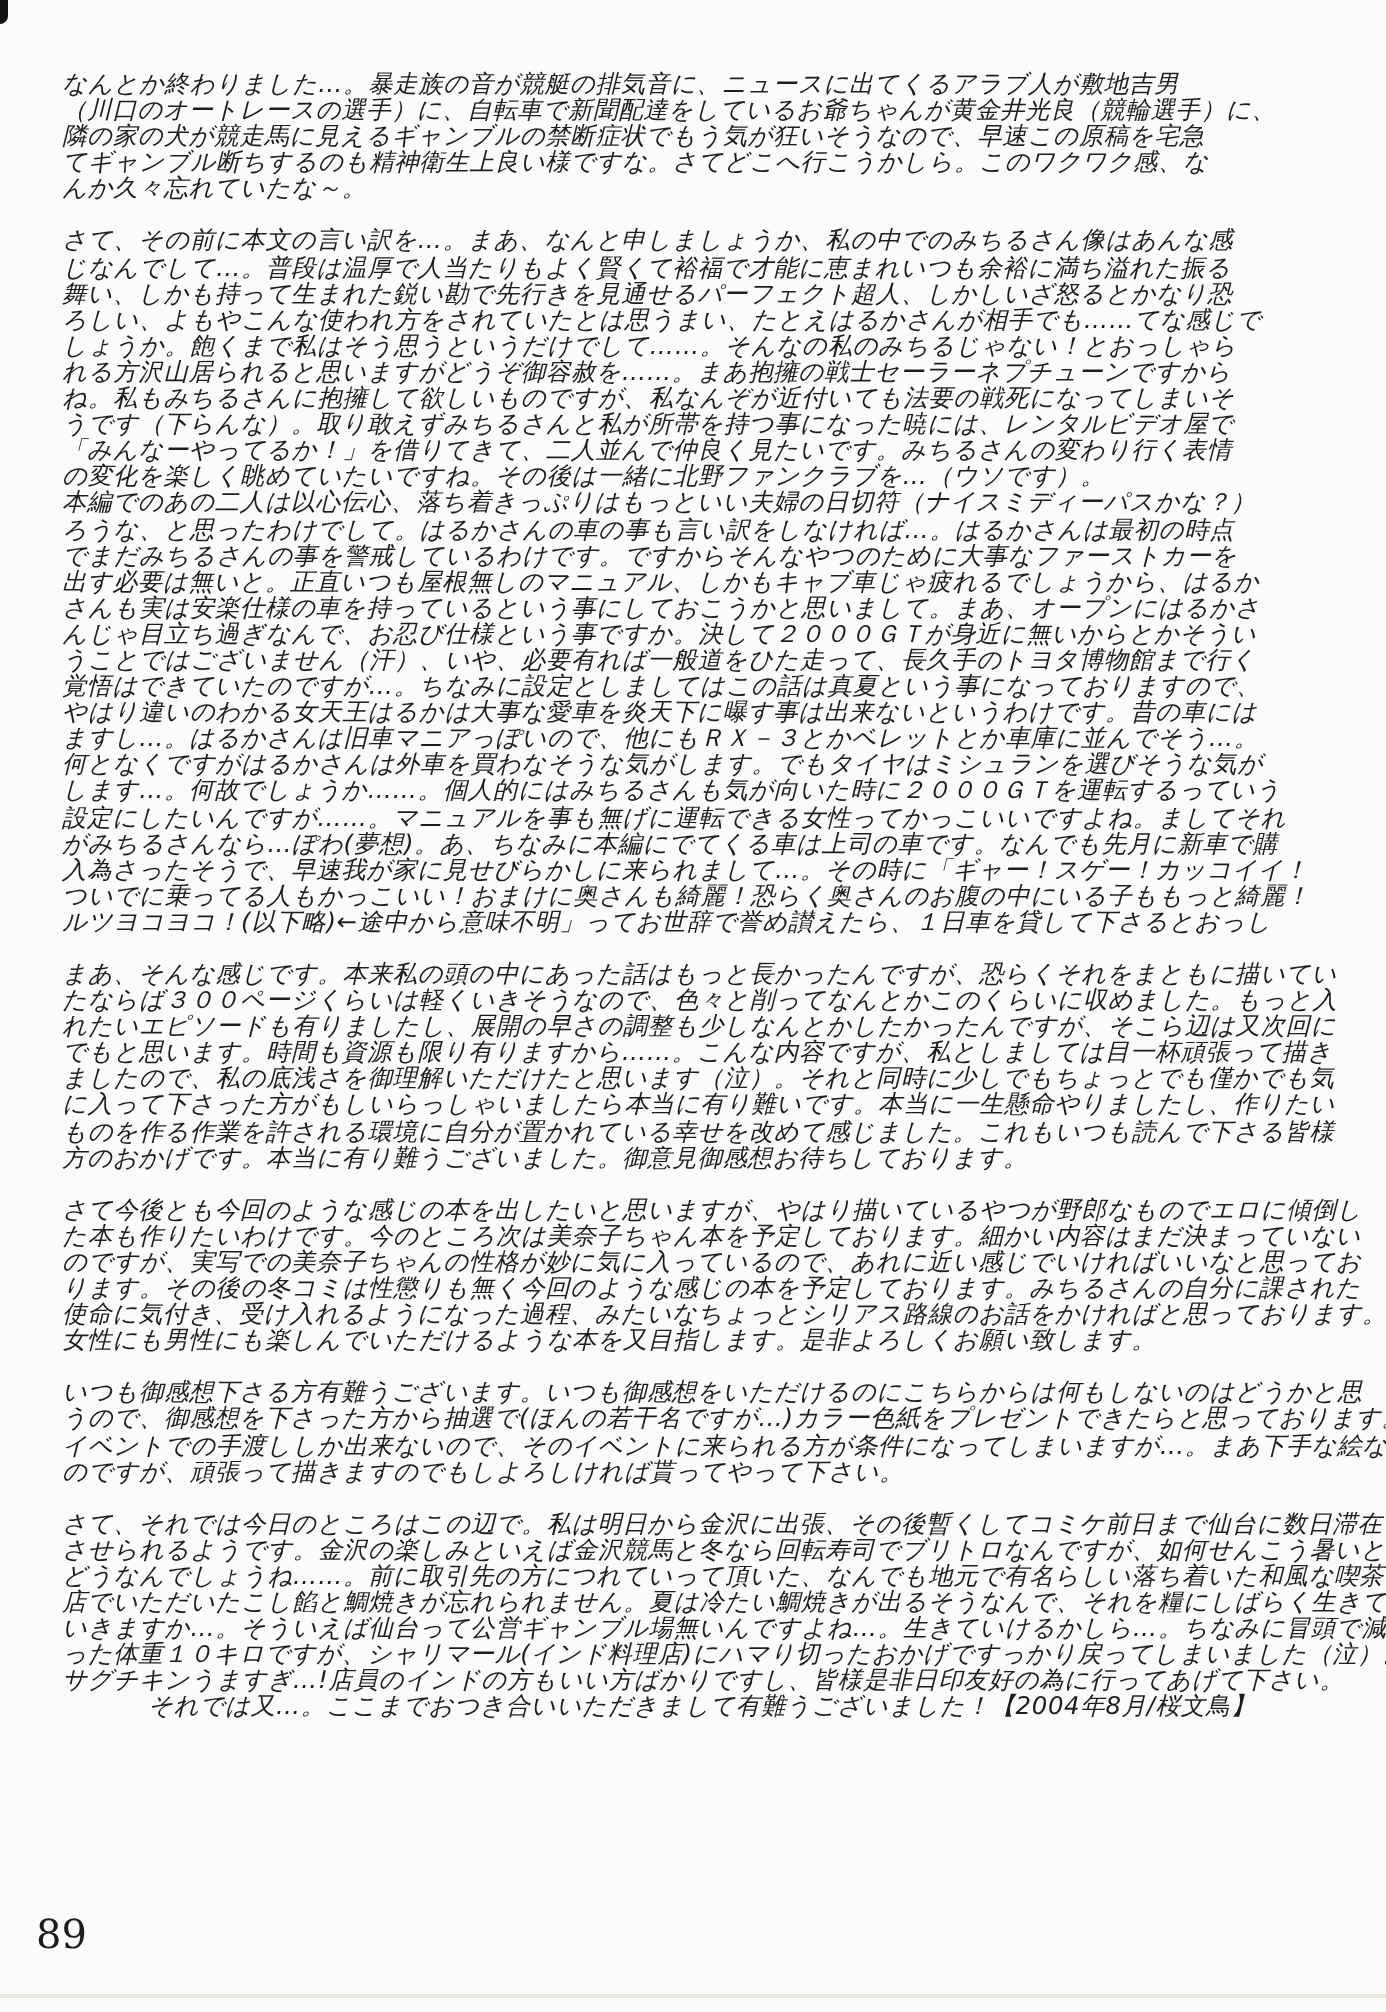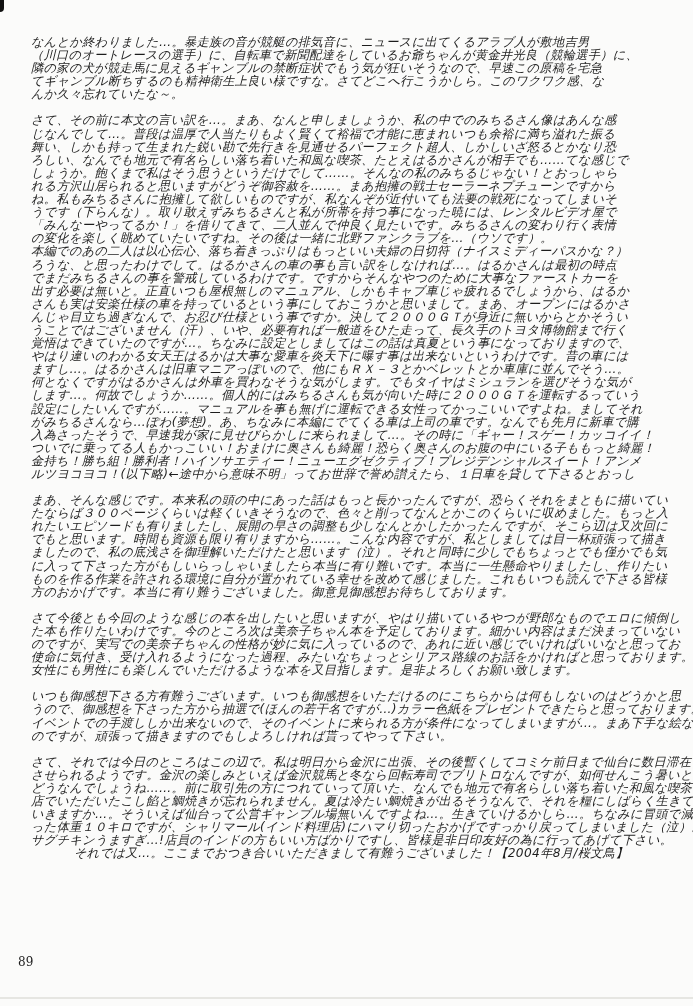"ろしい、なんでも地元で有名らしい落ち着いた和風な喫茶、たとえはるかさんが相手でも" div.text-line { text: なんでも地元で有名らしい落ち着いた和風な喫茶 -> よもやこんな使われ方をされていたとは思うまい }
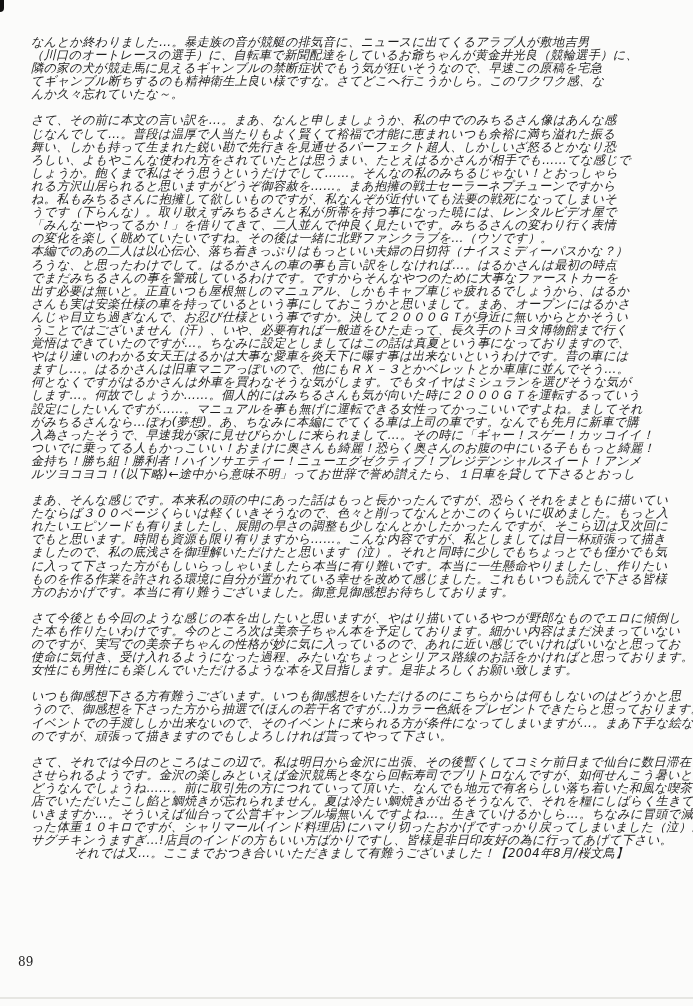"金持ち！勝ち組！勝利者！ハイソサエティー！ニューエグゼクティブ！プレジデンシャル" div.text-line { html: <div>金持ち！勝ち組！勝利者！ハイソサエティー！ニューエグゼクティブ！プレジデンシャルスイート！アンメ</div> -> none }
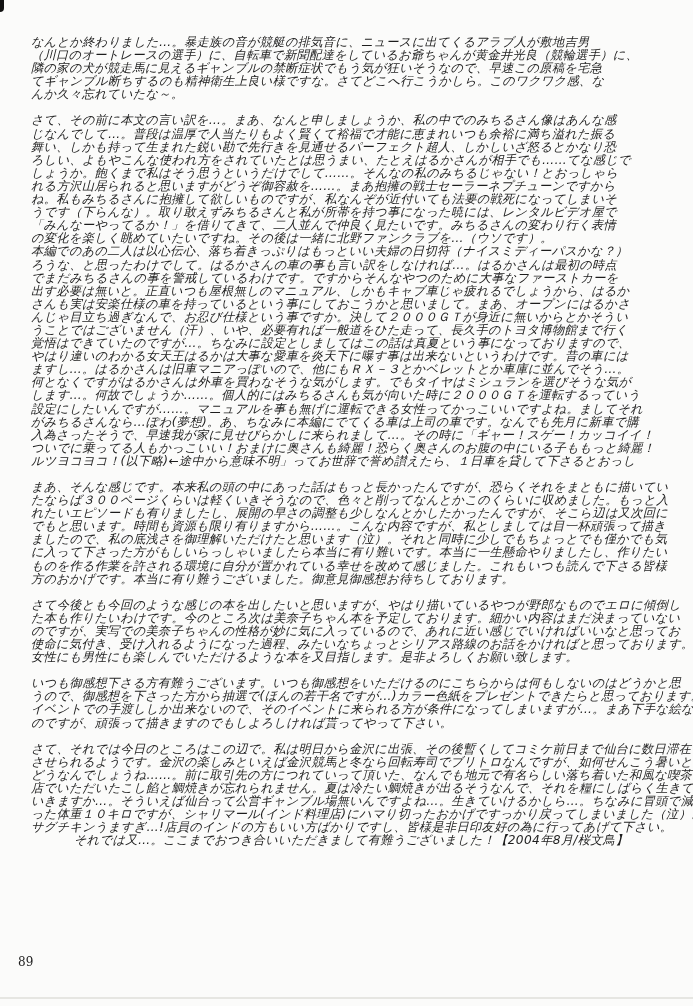"ります。その後の冬コミは性懲りも無く今回のような感じの本を予定しております。みち" div.text-line { html: none -> <div>ります。その後の冬コミは性懲りも無く今回のような感じの本を予定しております。みちるさんの自分に課された</div> }
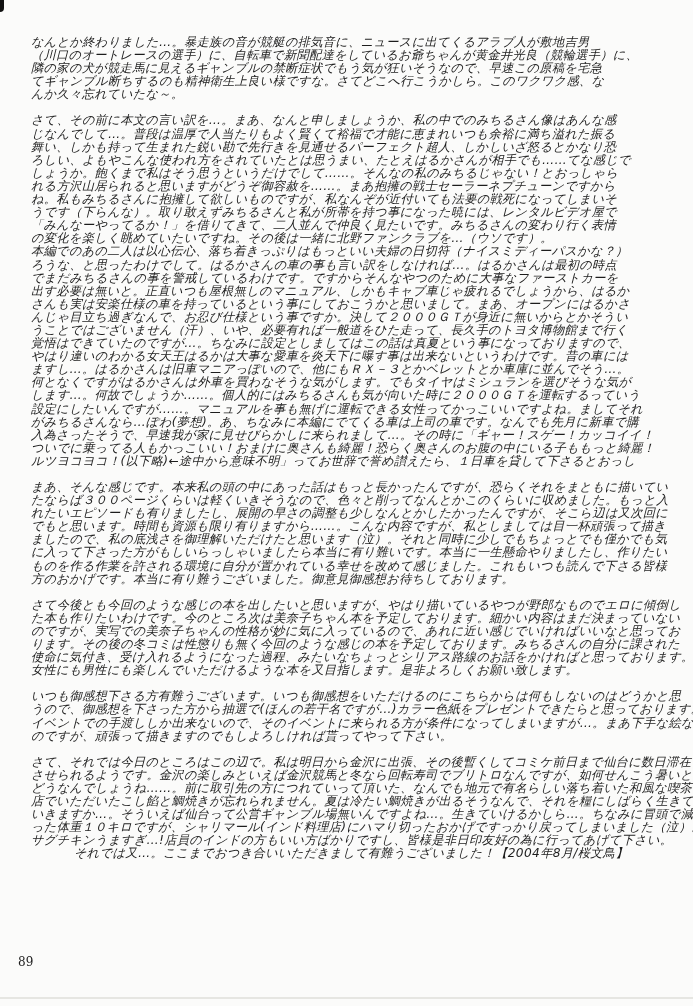"89" .page-number { font-size: 12px -> 20px }
